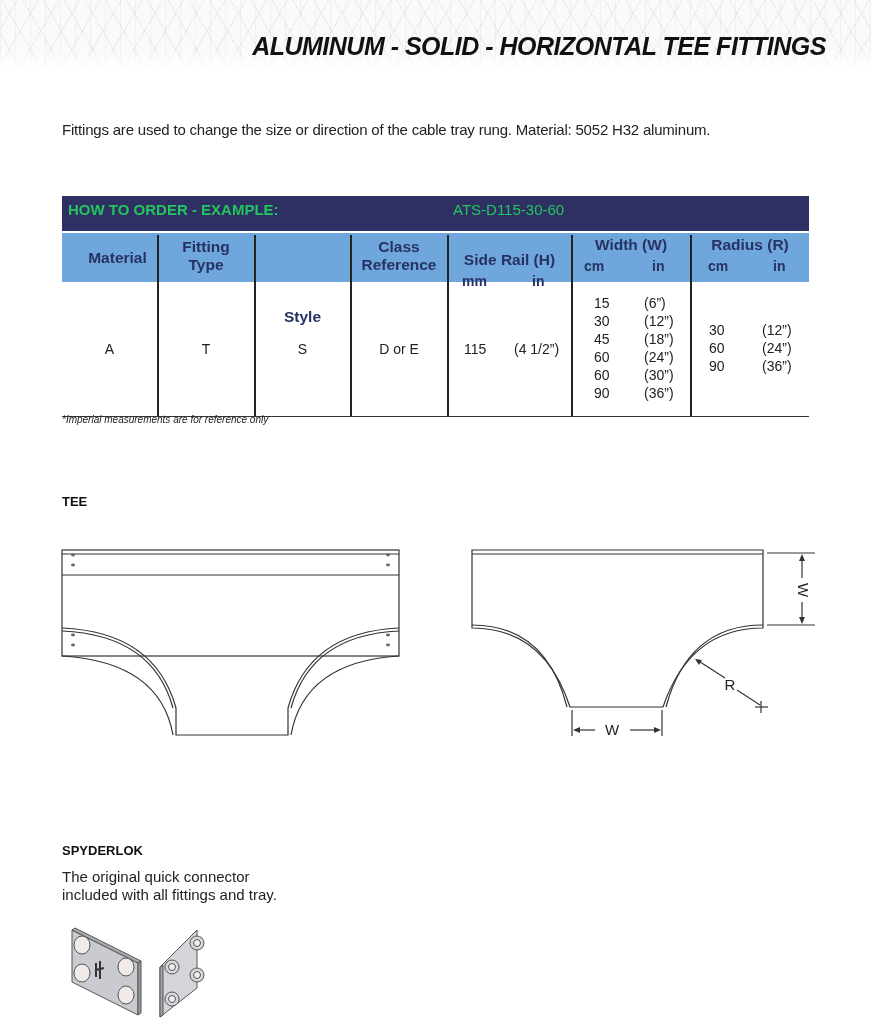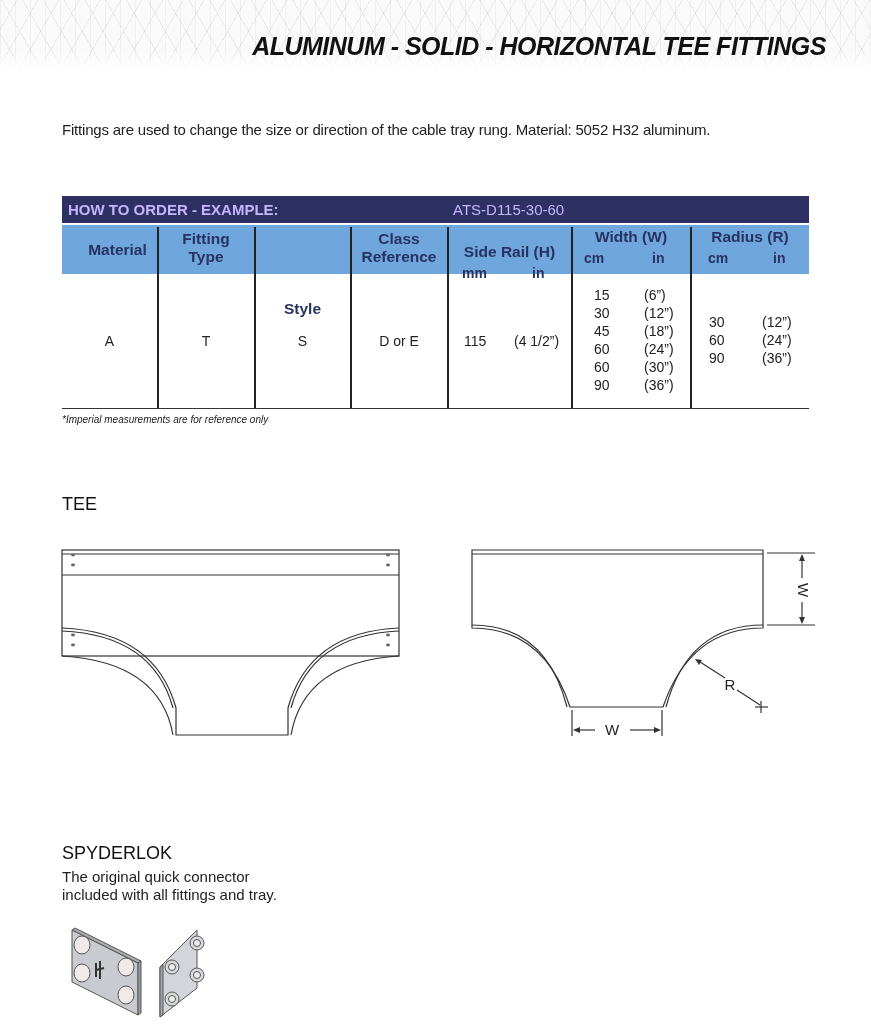"HOW TO ORDER - EXAMPLE:" .band { color: #c4b5fd -> #22c55e; height: 27px -> 35px }
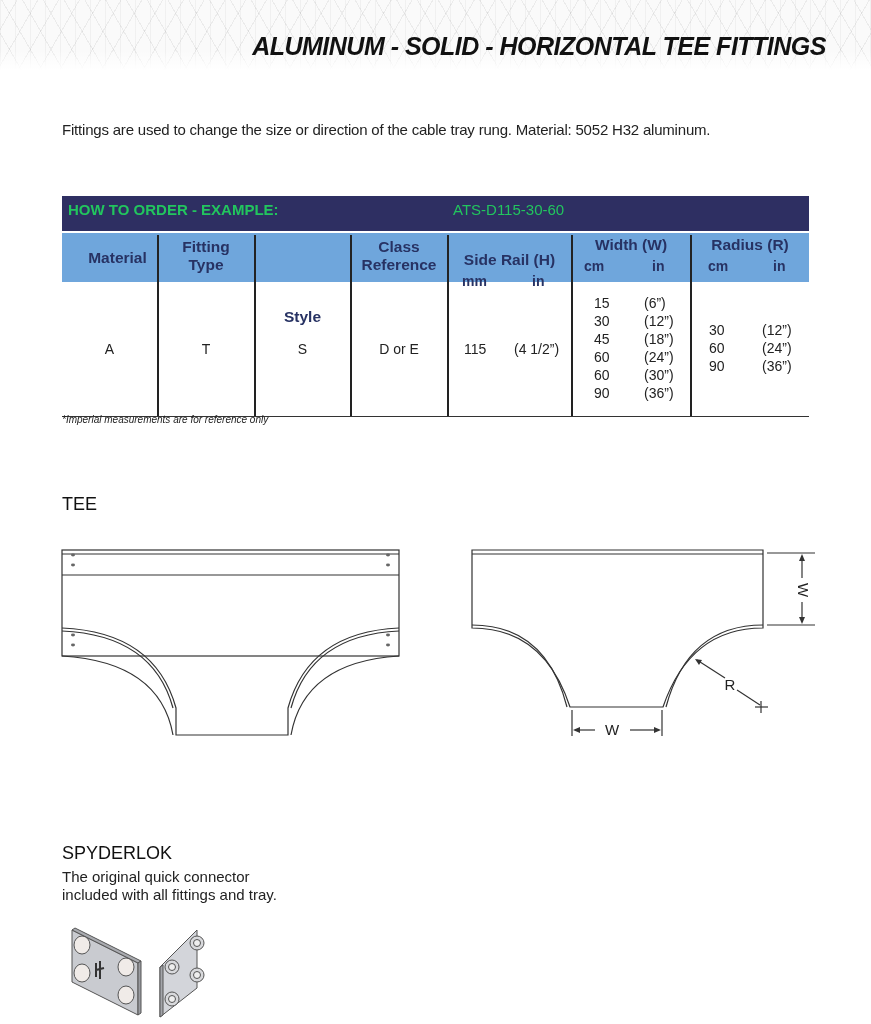"TEE" .sec { font-size: 18px -> 13px; font-weight: normal -> bold }
